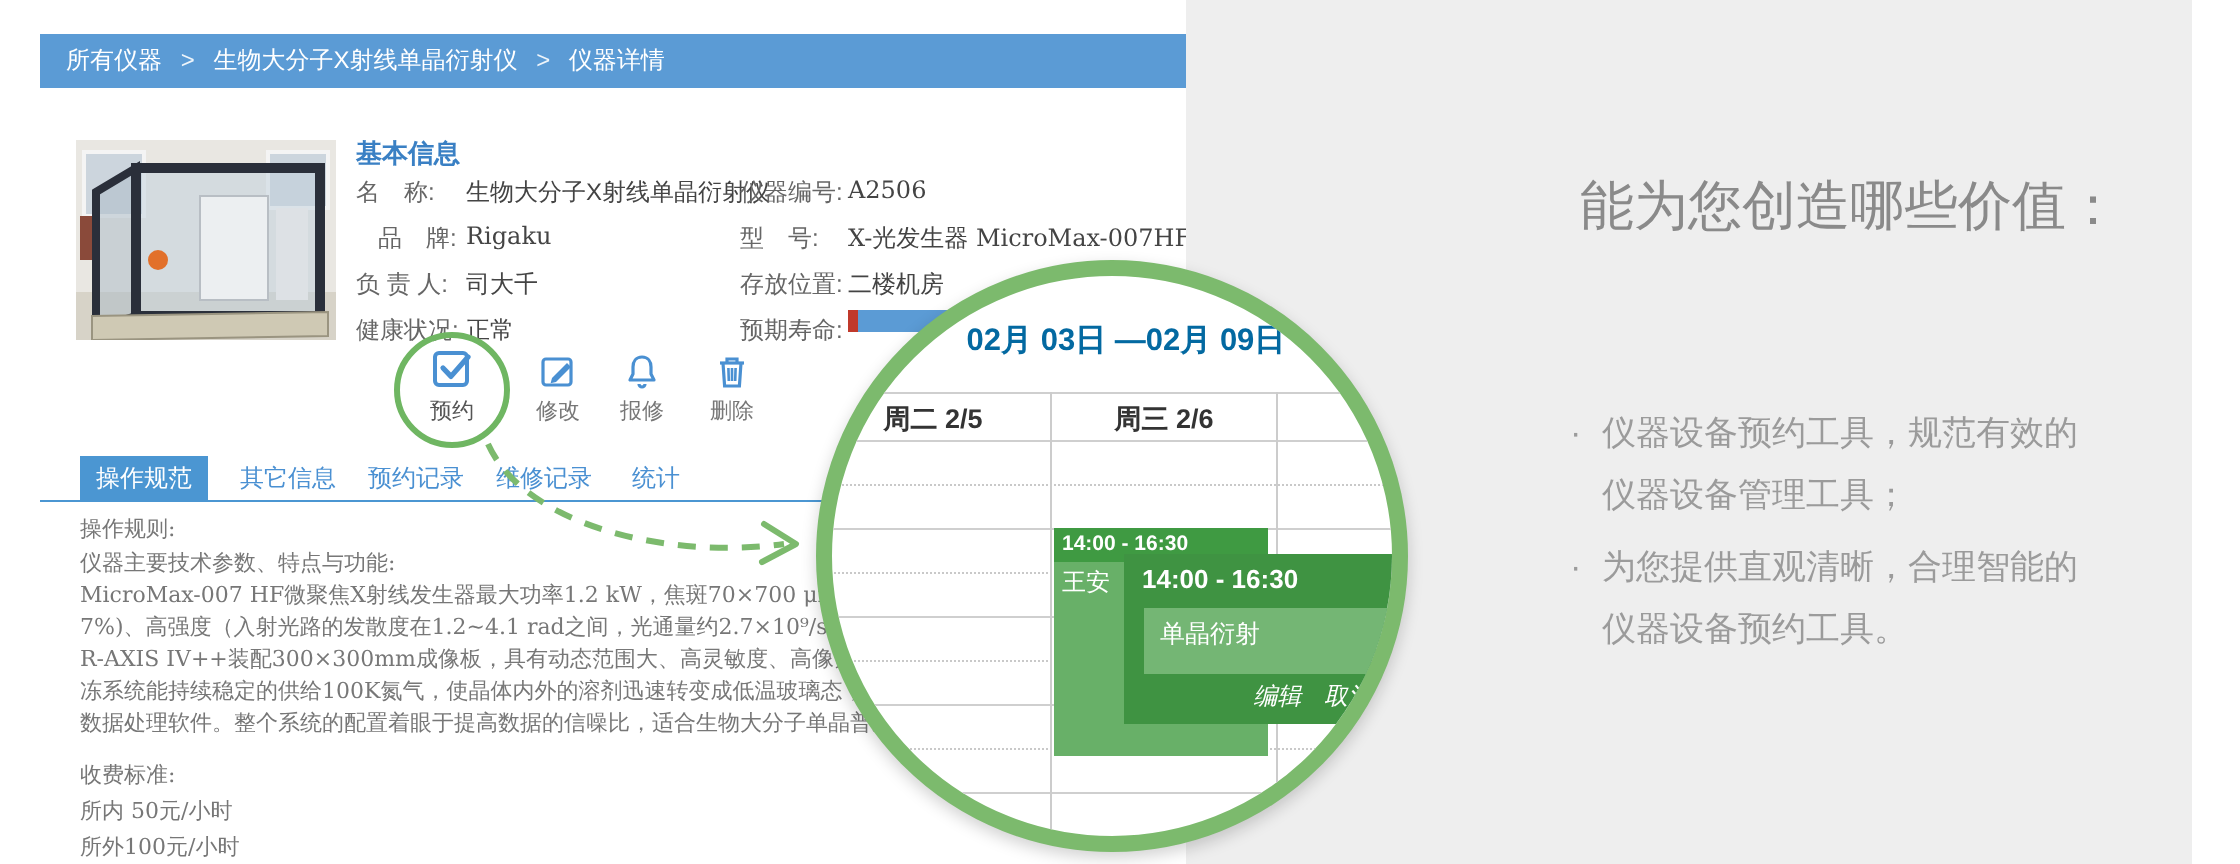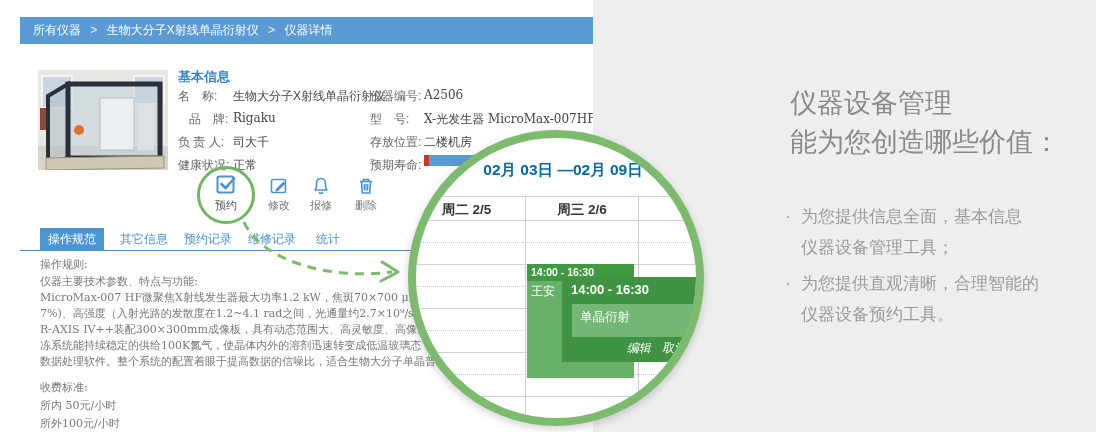"仪器设备管理" div { html: <div>仪器设备管理</div> -> none }
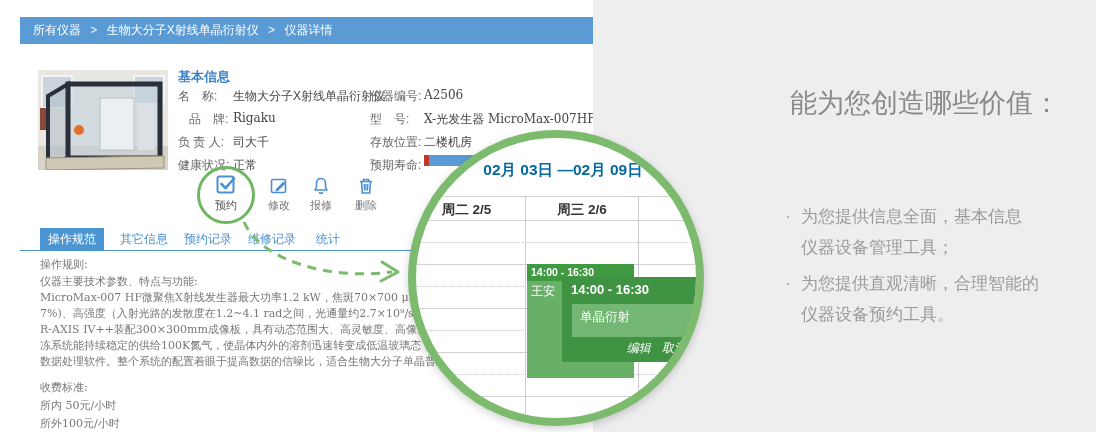"为您提供信息全面，基本信息" span { text: 为您提供信息全面，基本信息 -> 仪器设备预约工具，规范有效的 }
